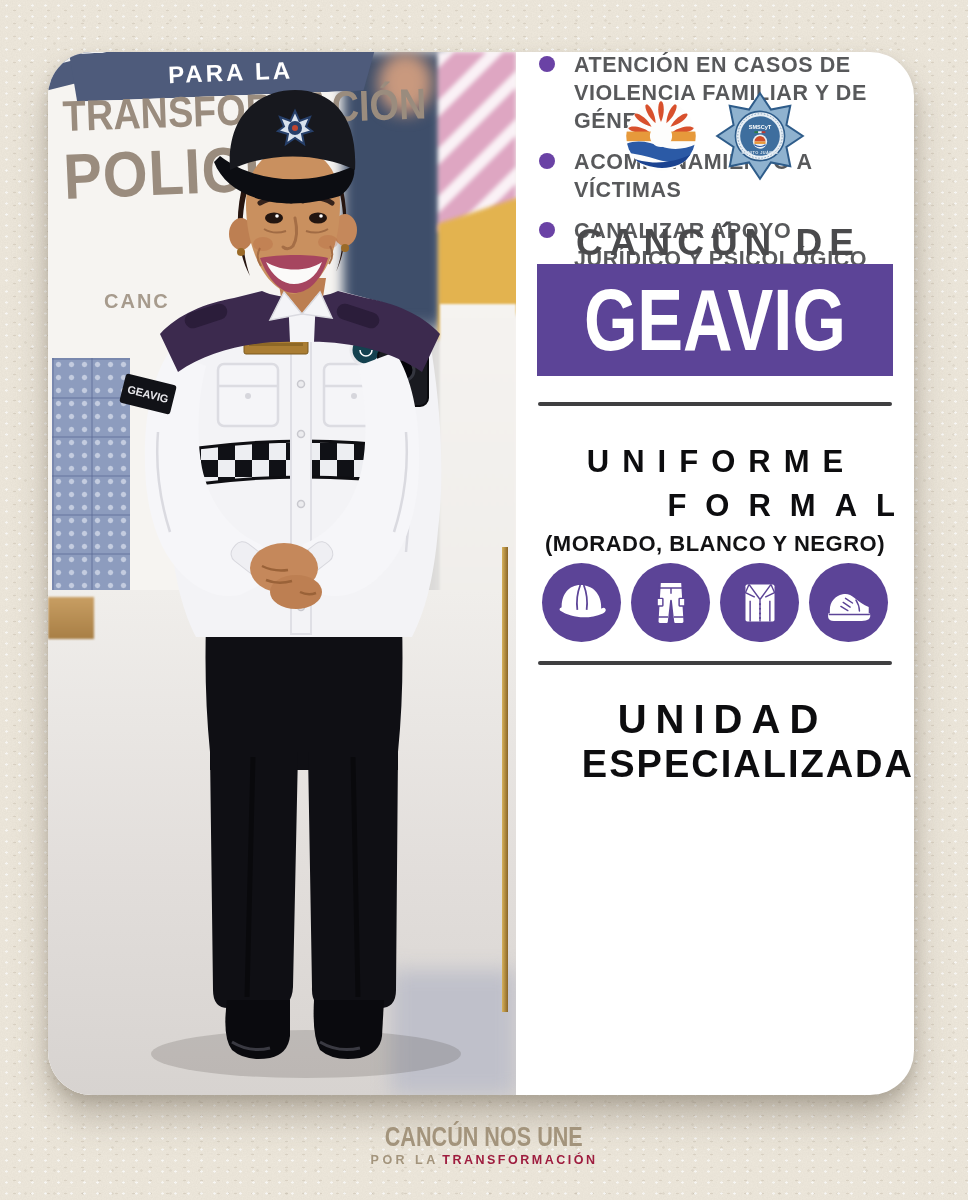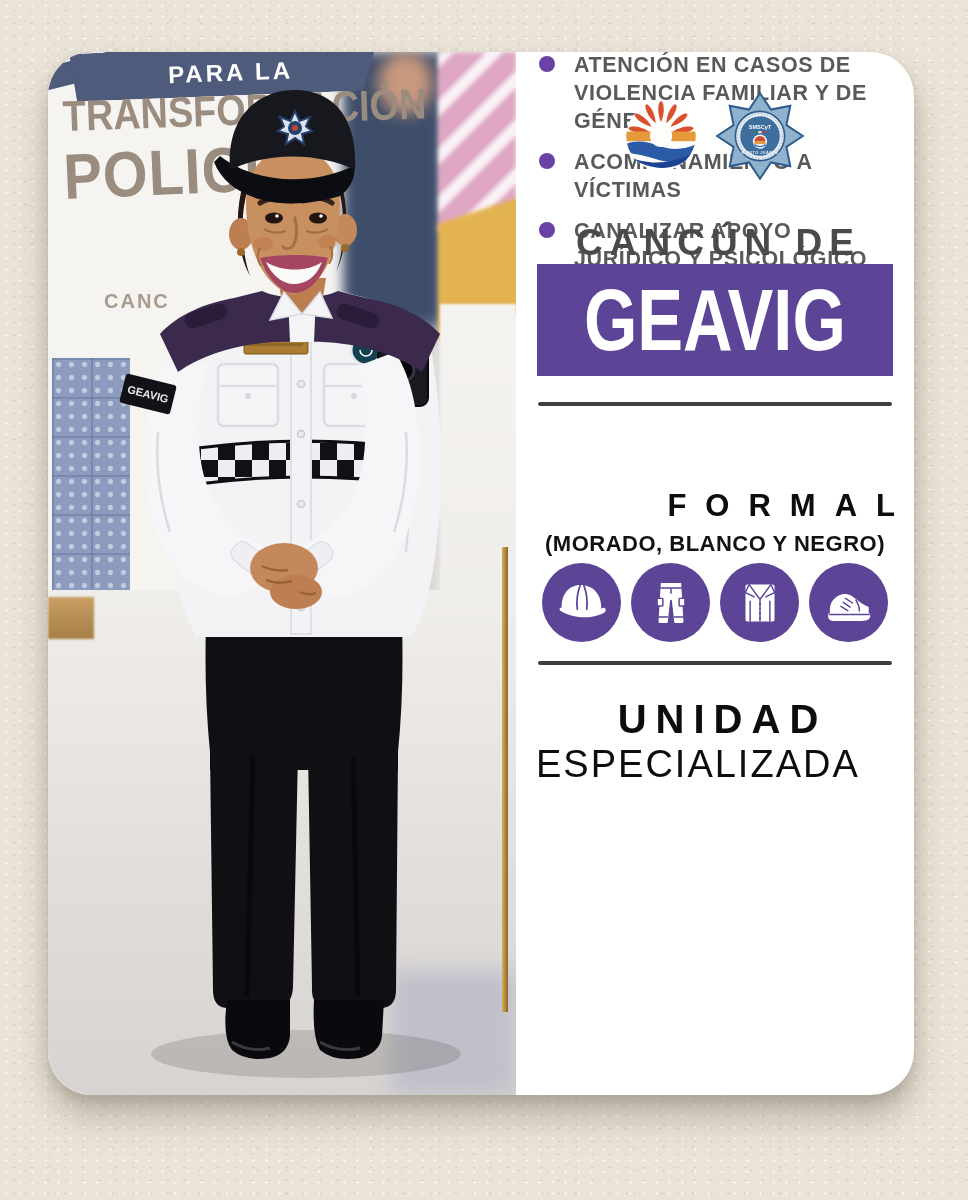"UNIFORME" div.uh1 { html: none -> <div>UNIFORME</div> }
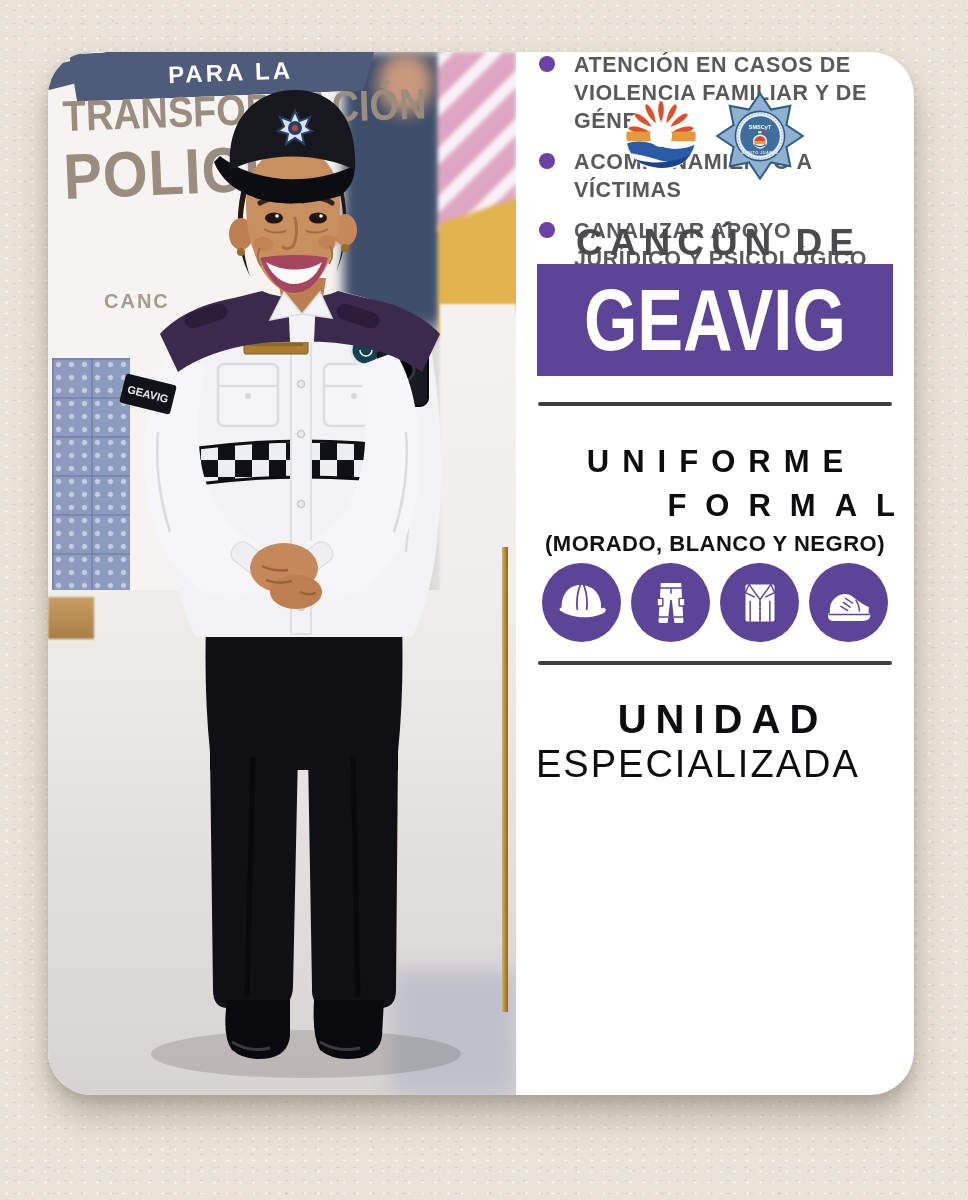"ESPECIALIZADA" .eh2 { font-weight: normal -> bold; text-align: left -> right }
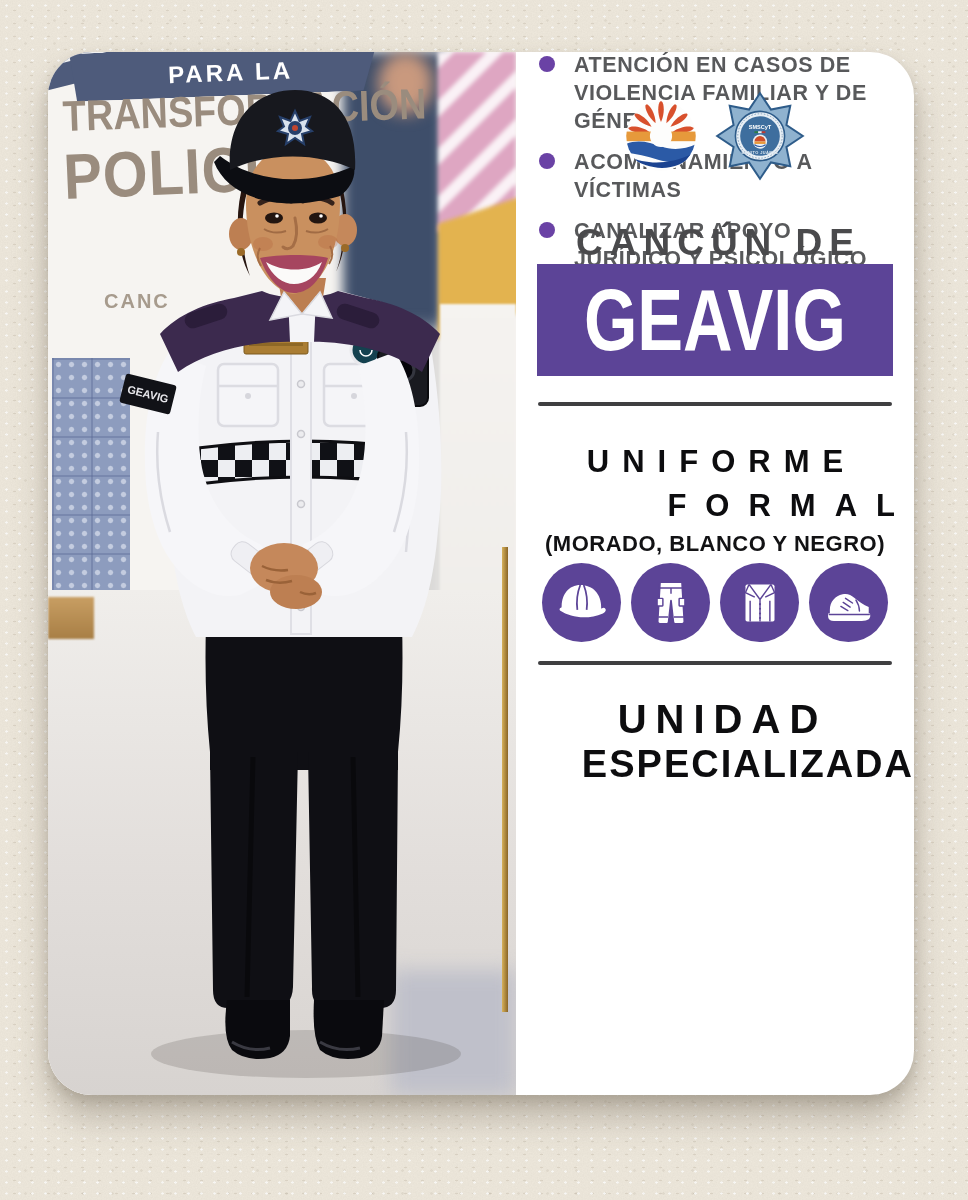"CANCÚN NOS UNE" div.footer { html: none -> <div> <span>CANCÚN NOS UNE</span> <div> <span>POR LA</span> <span>TRANSFORMACIÓN</span> </div> </div> }
